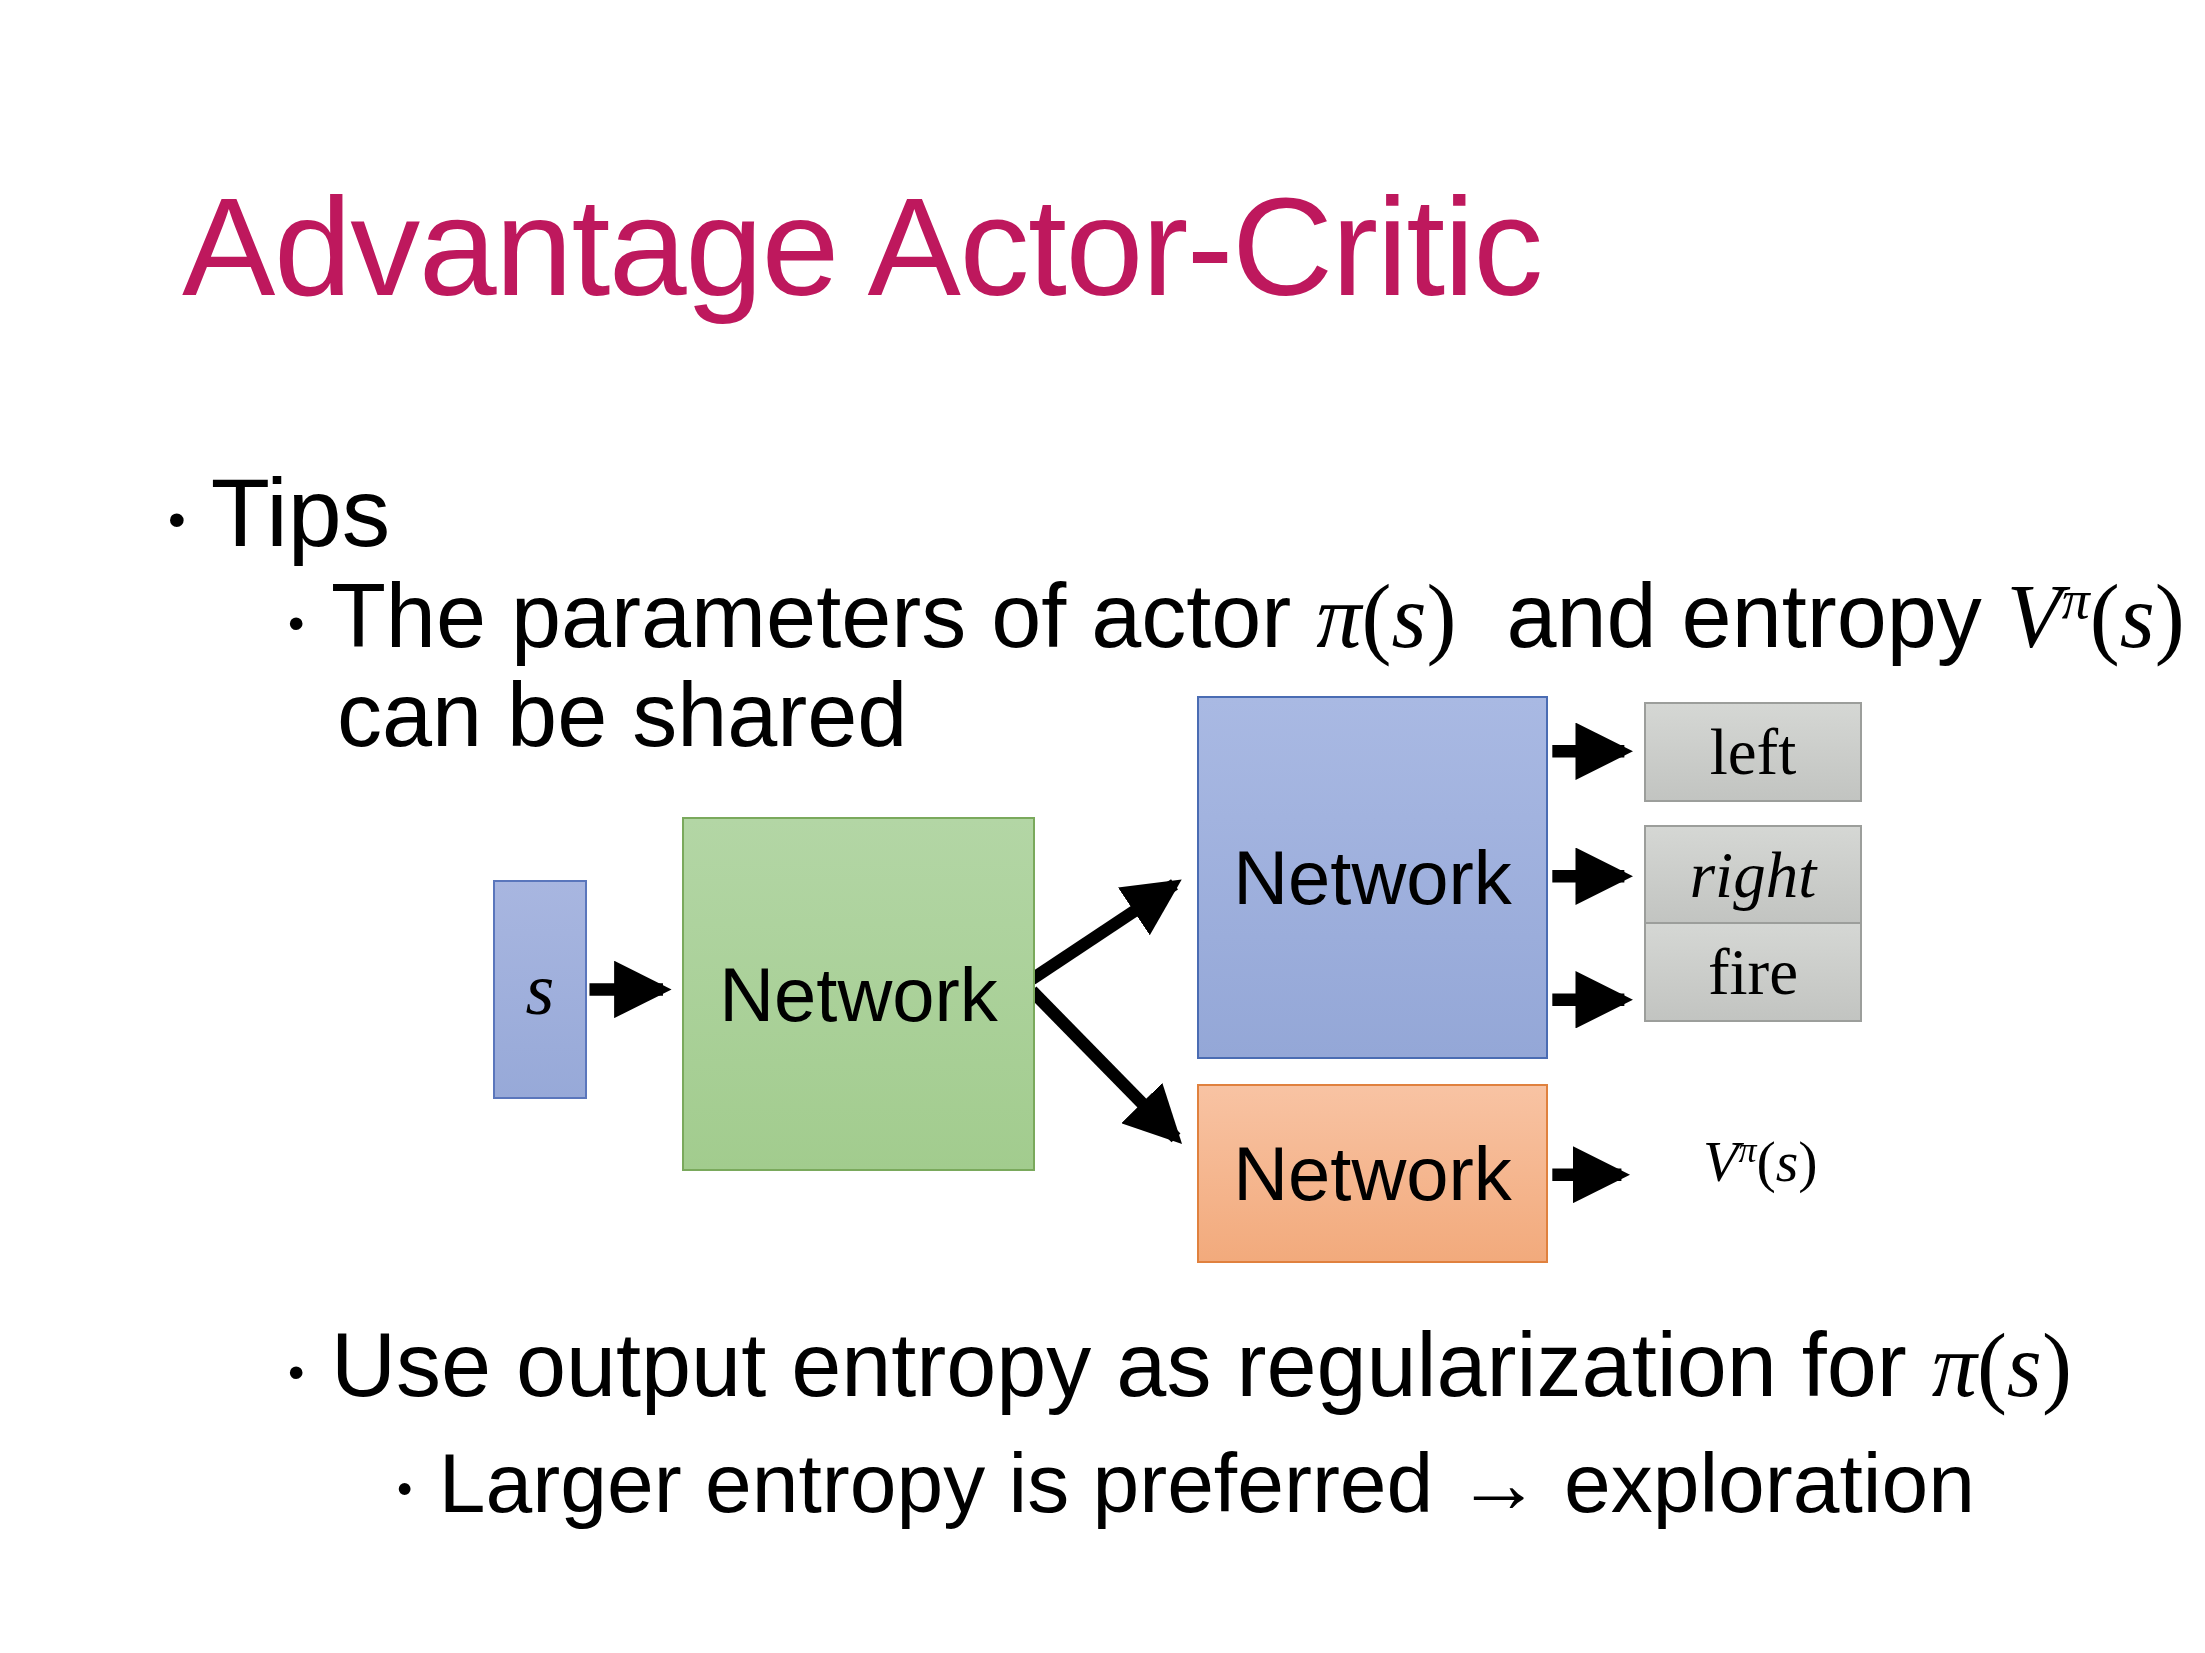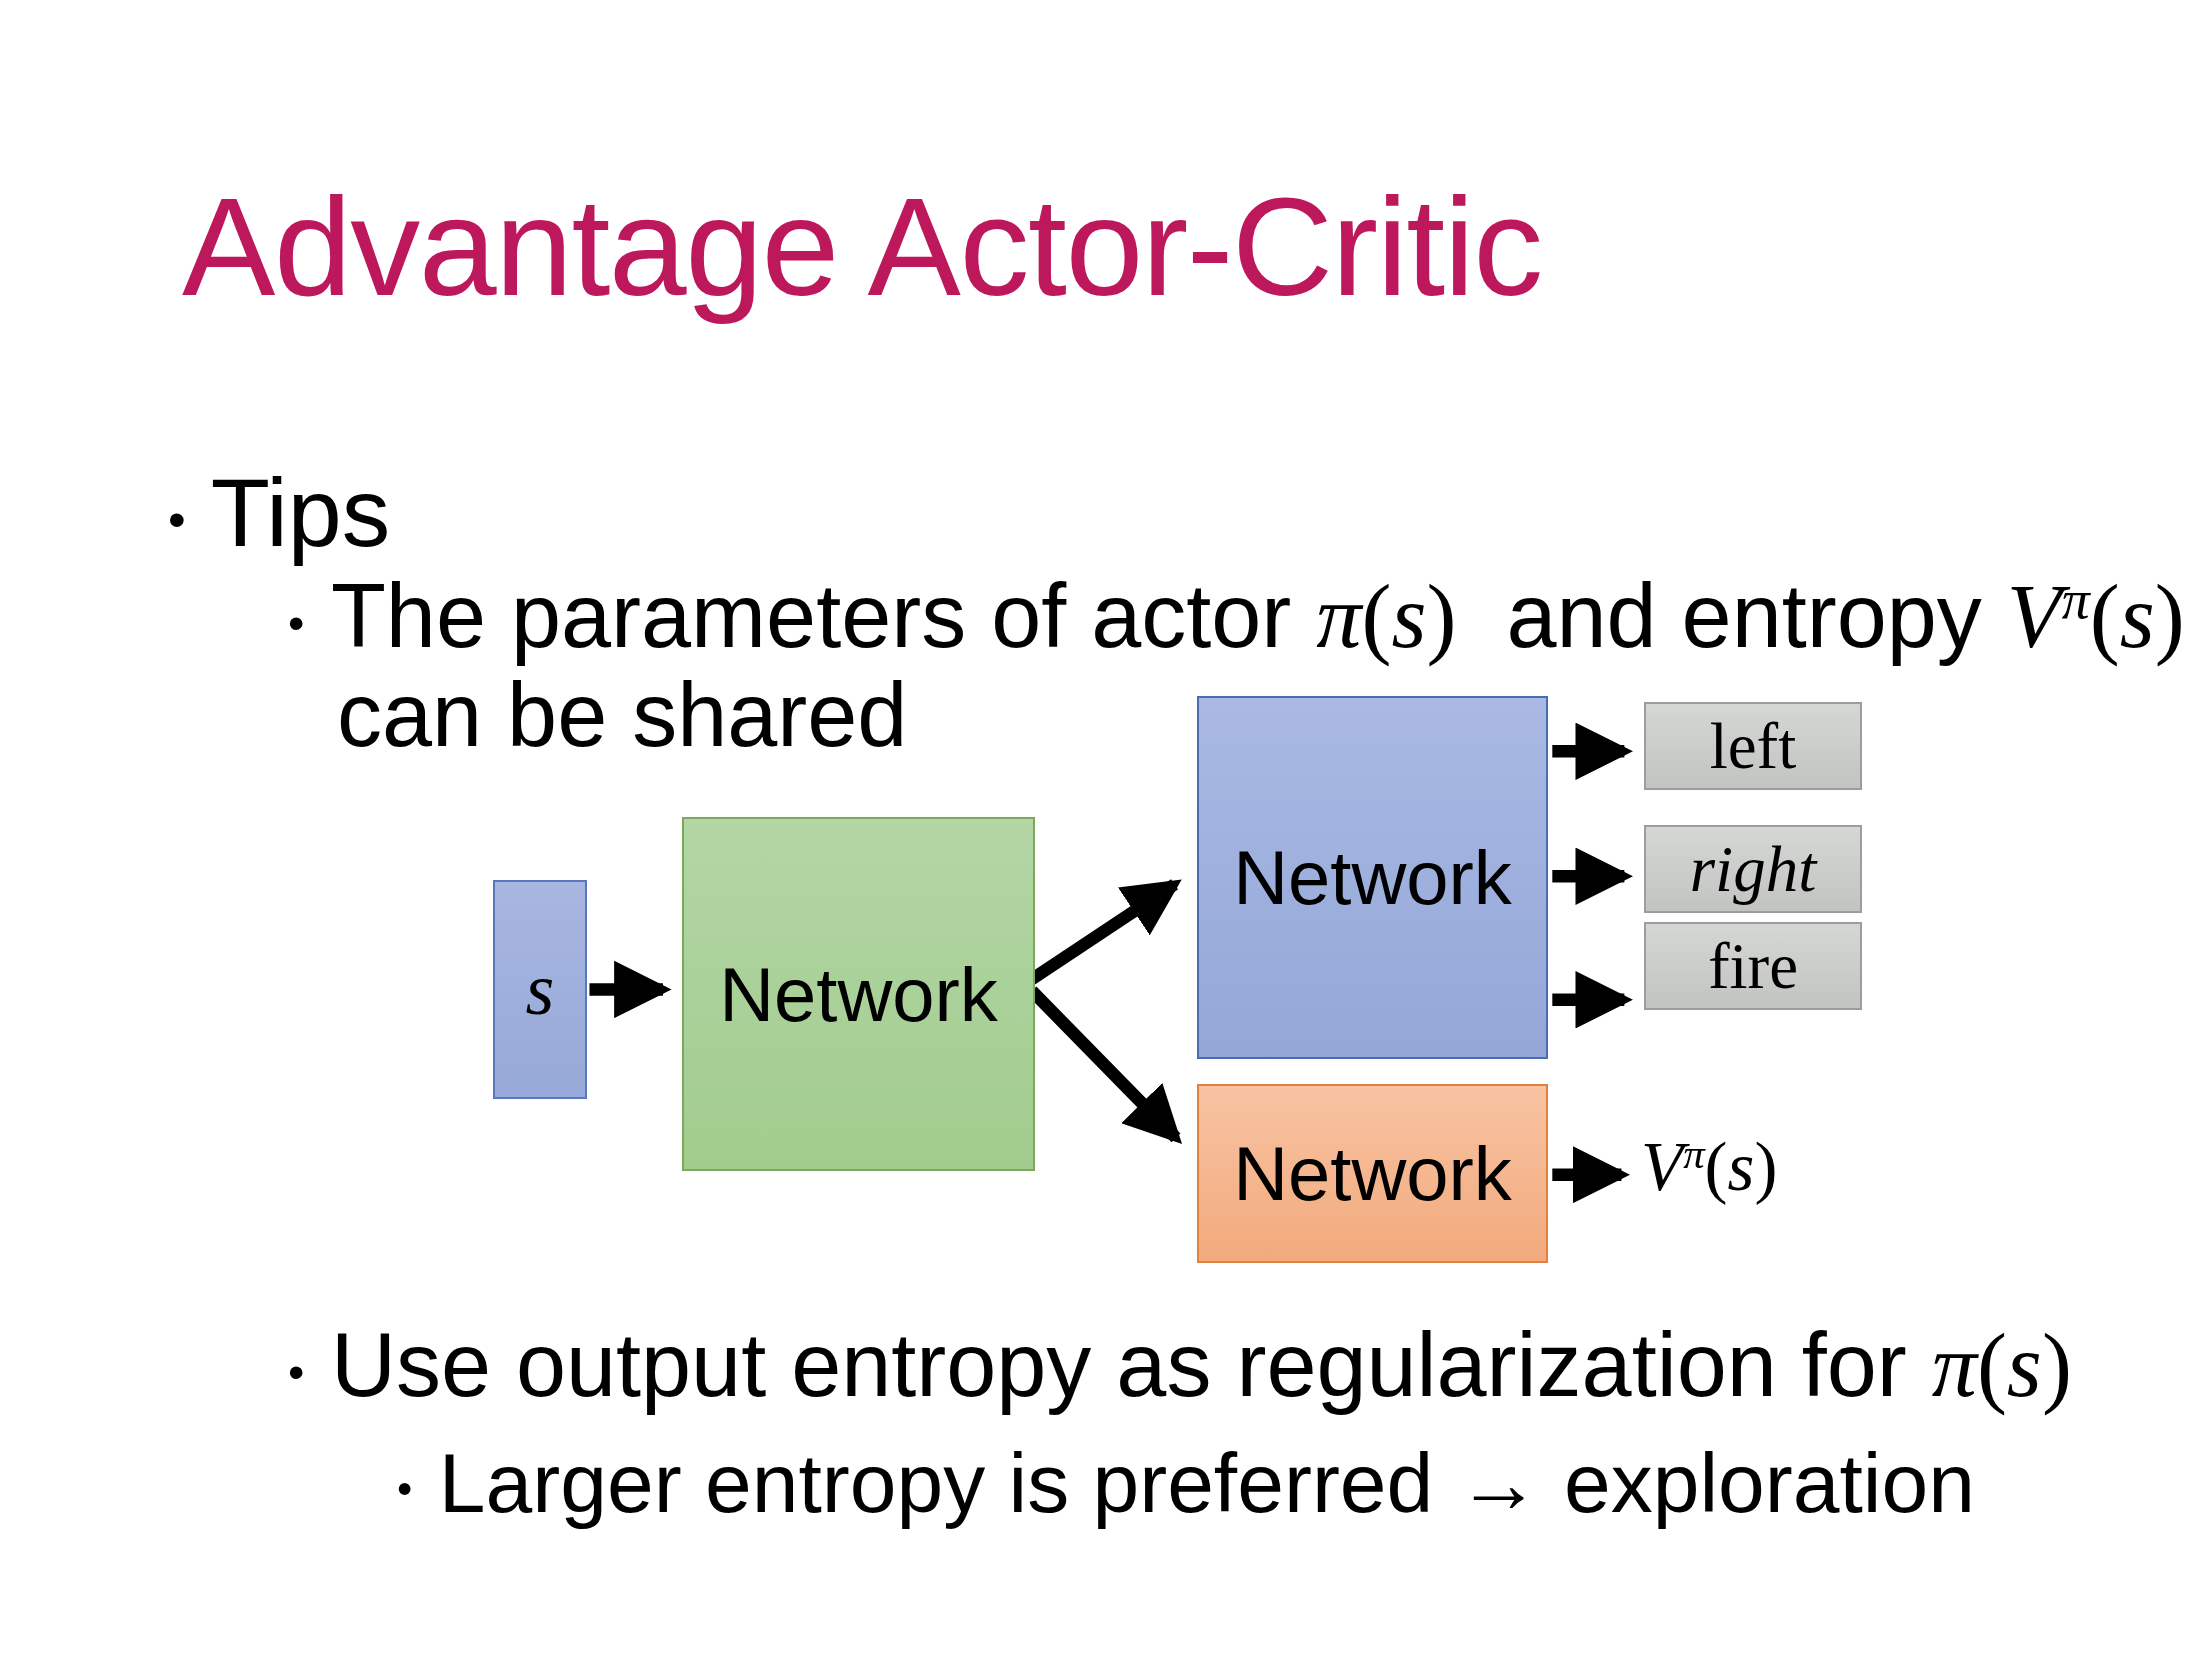"left" .box-out { height: 88px -> 100px }
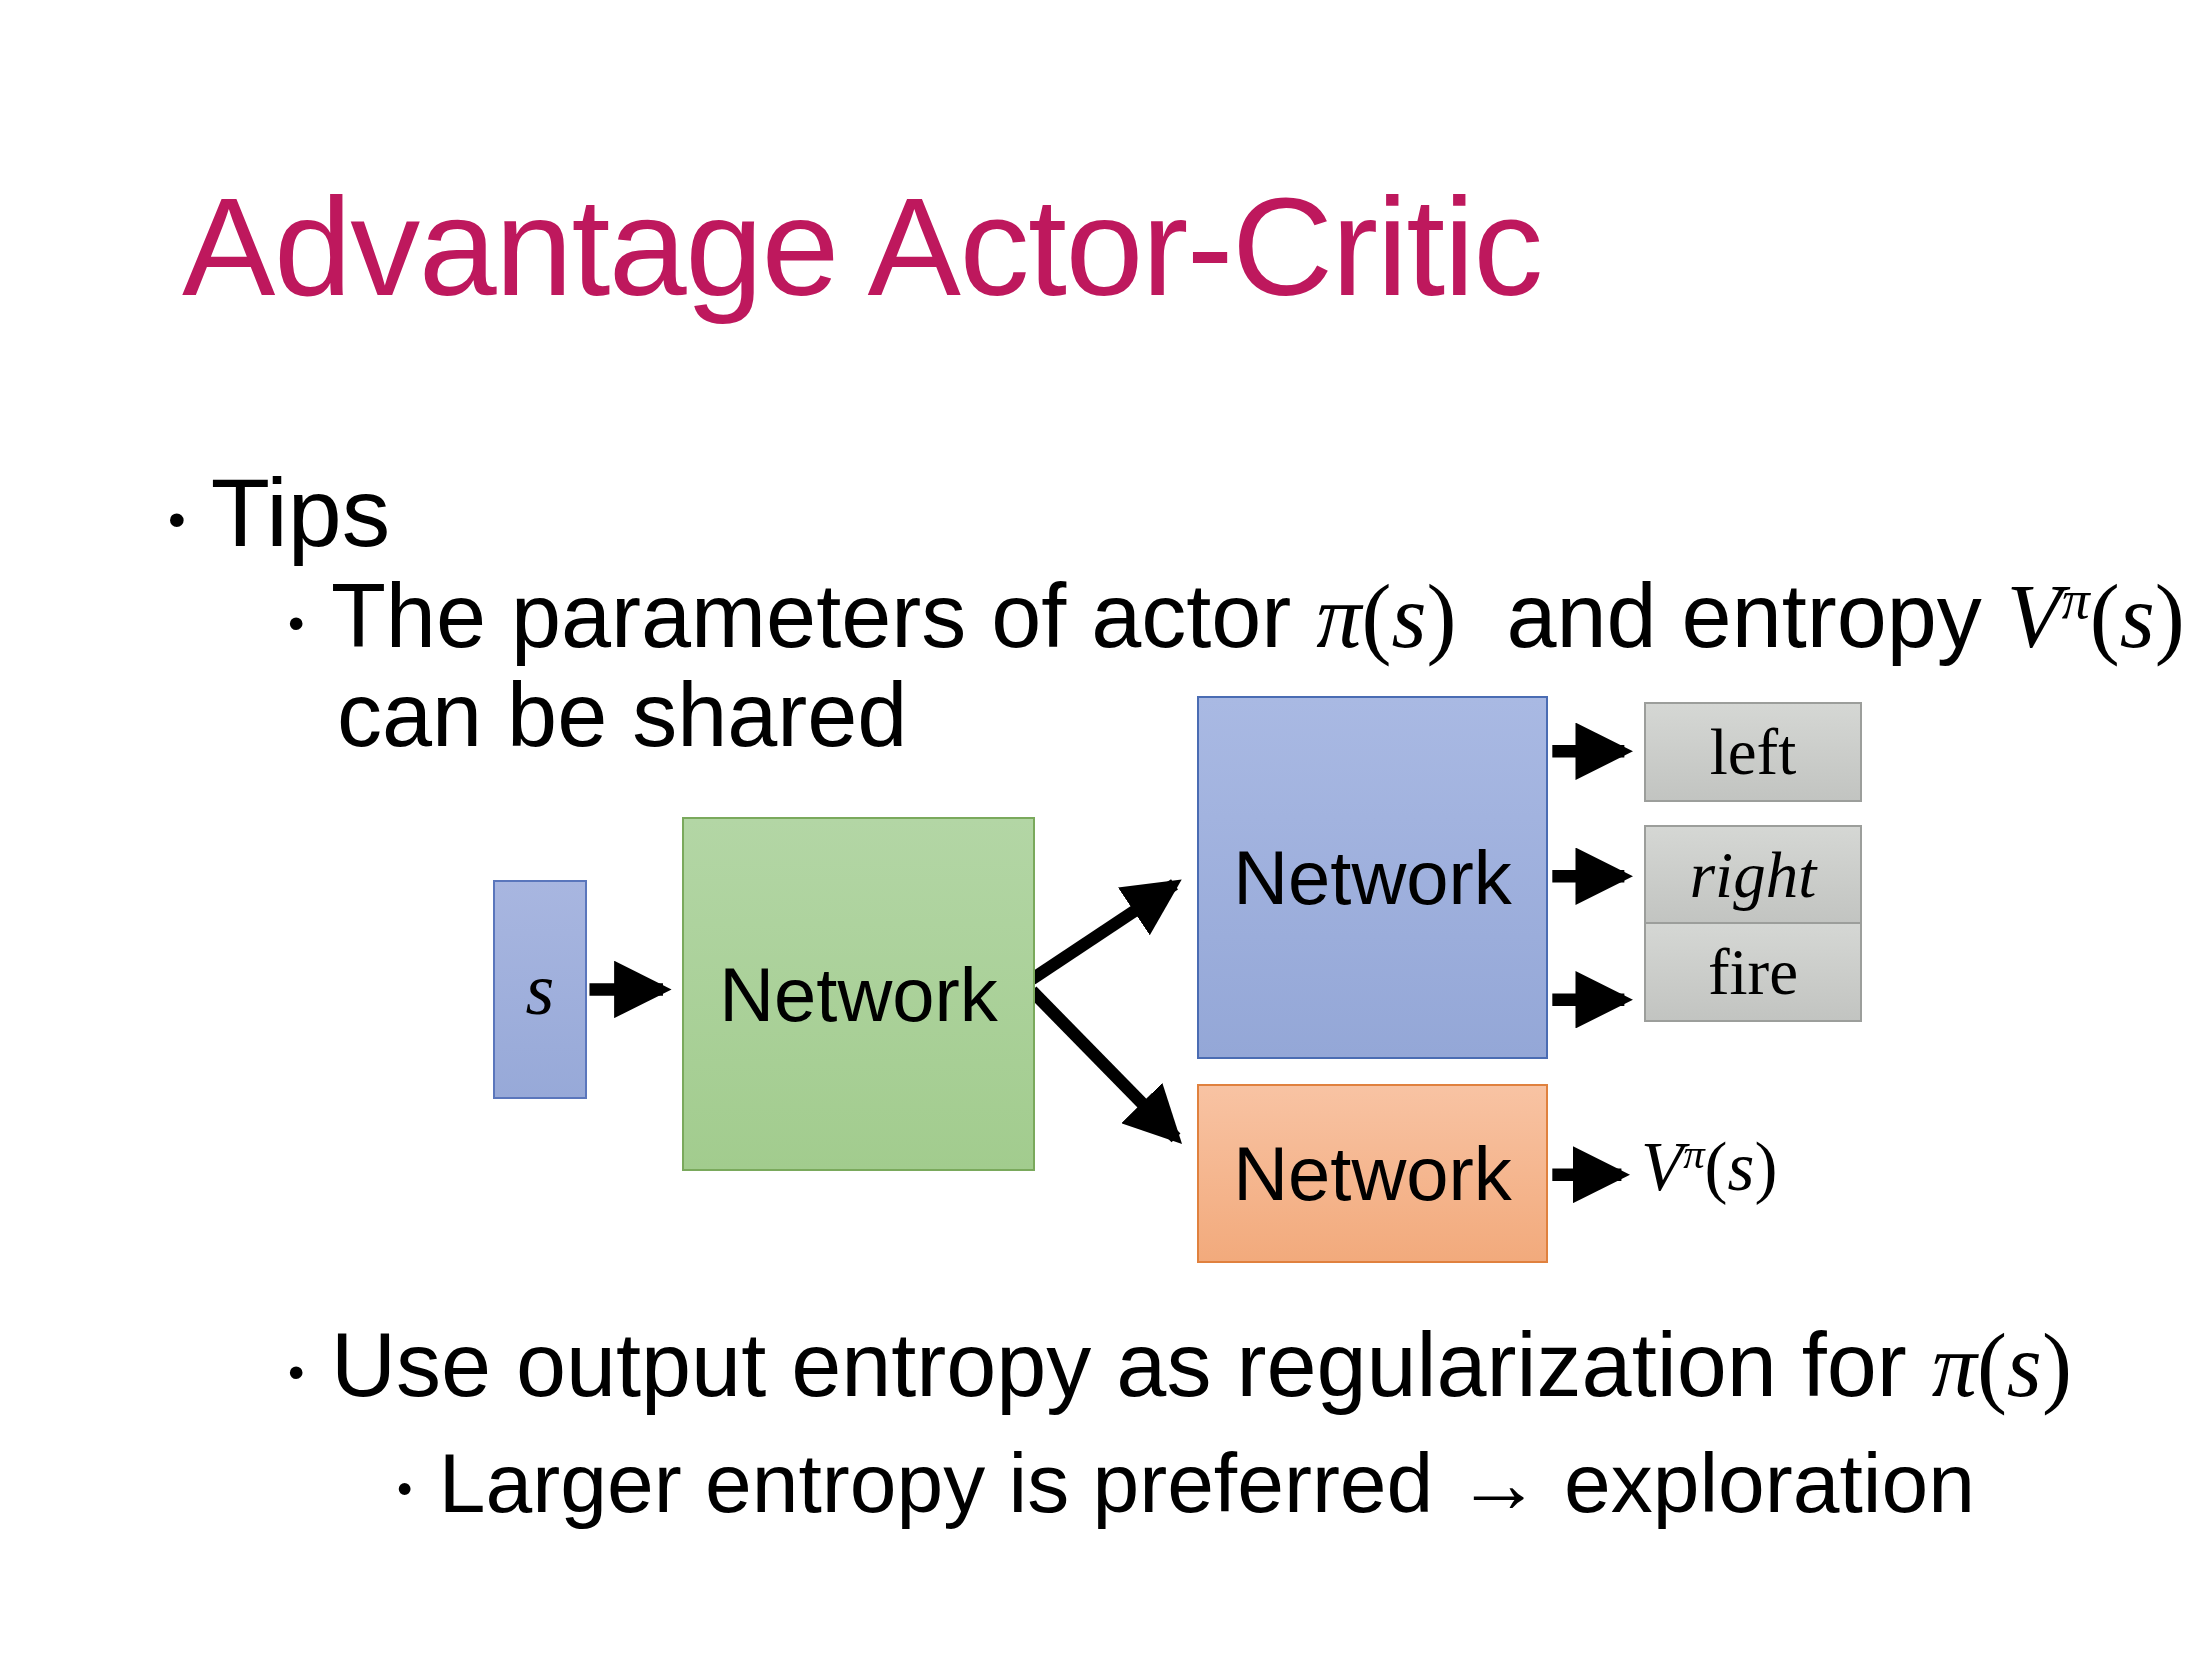"Vπ(s)" .vout { font-size: 69px -> 58px; left: 1641px -> 1703px }
